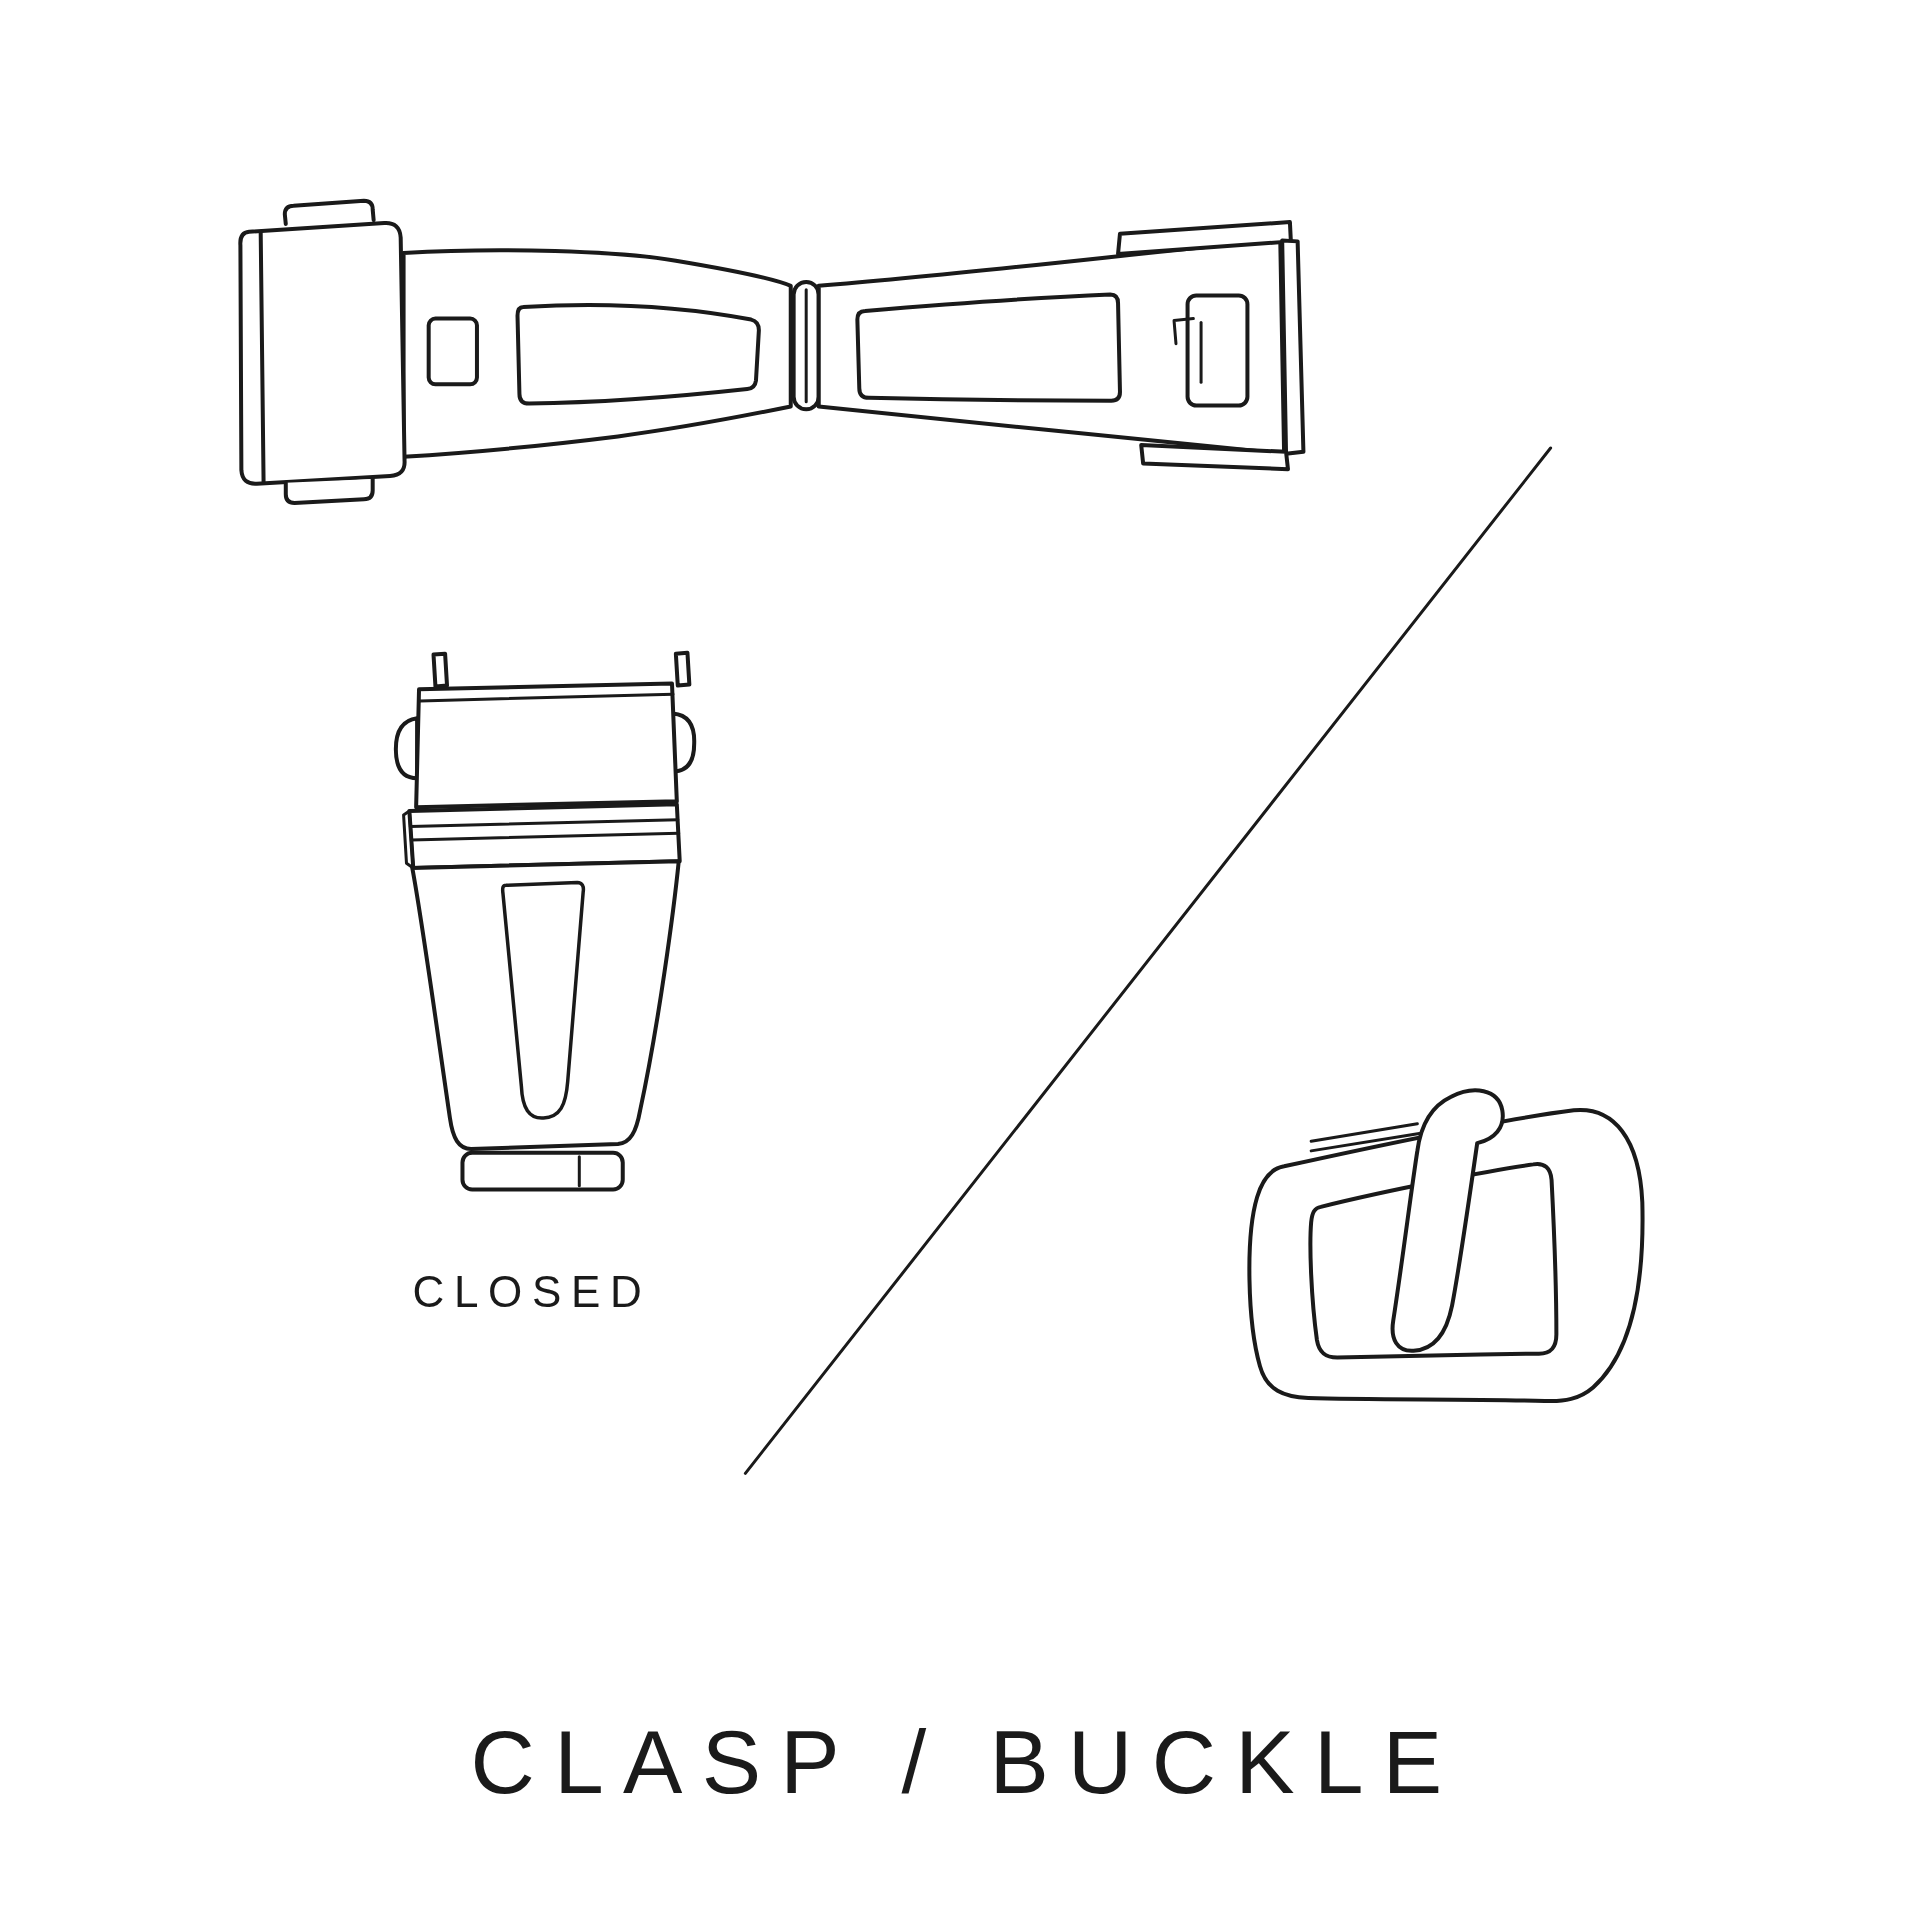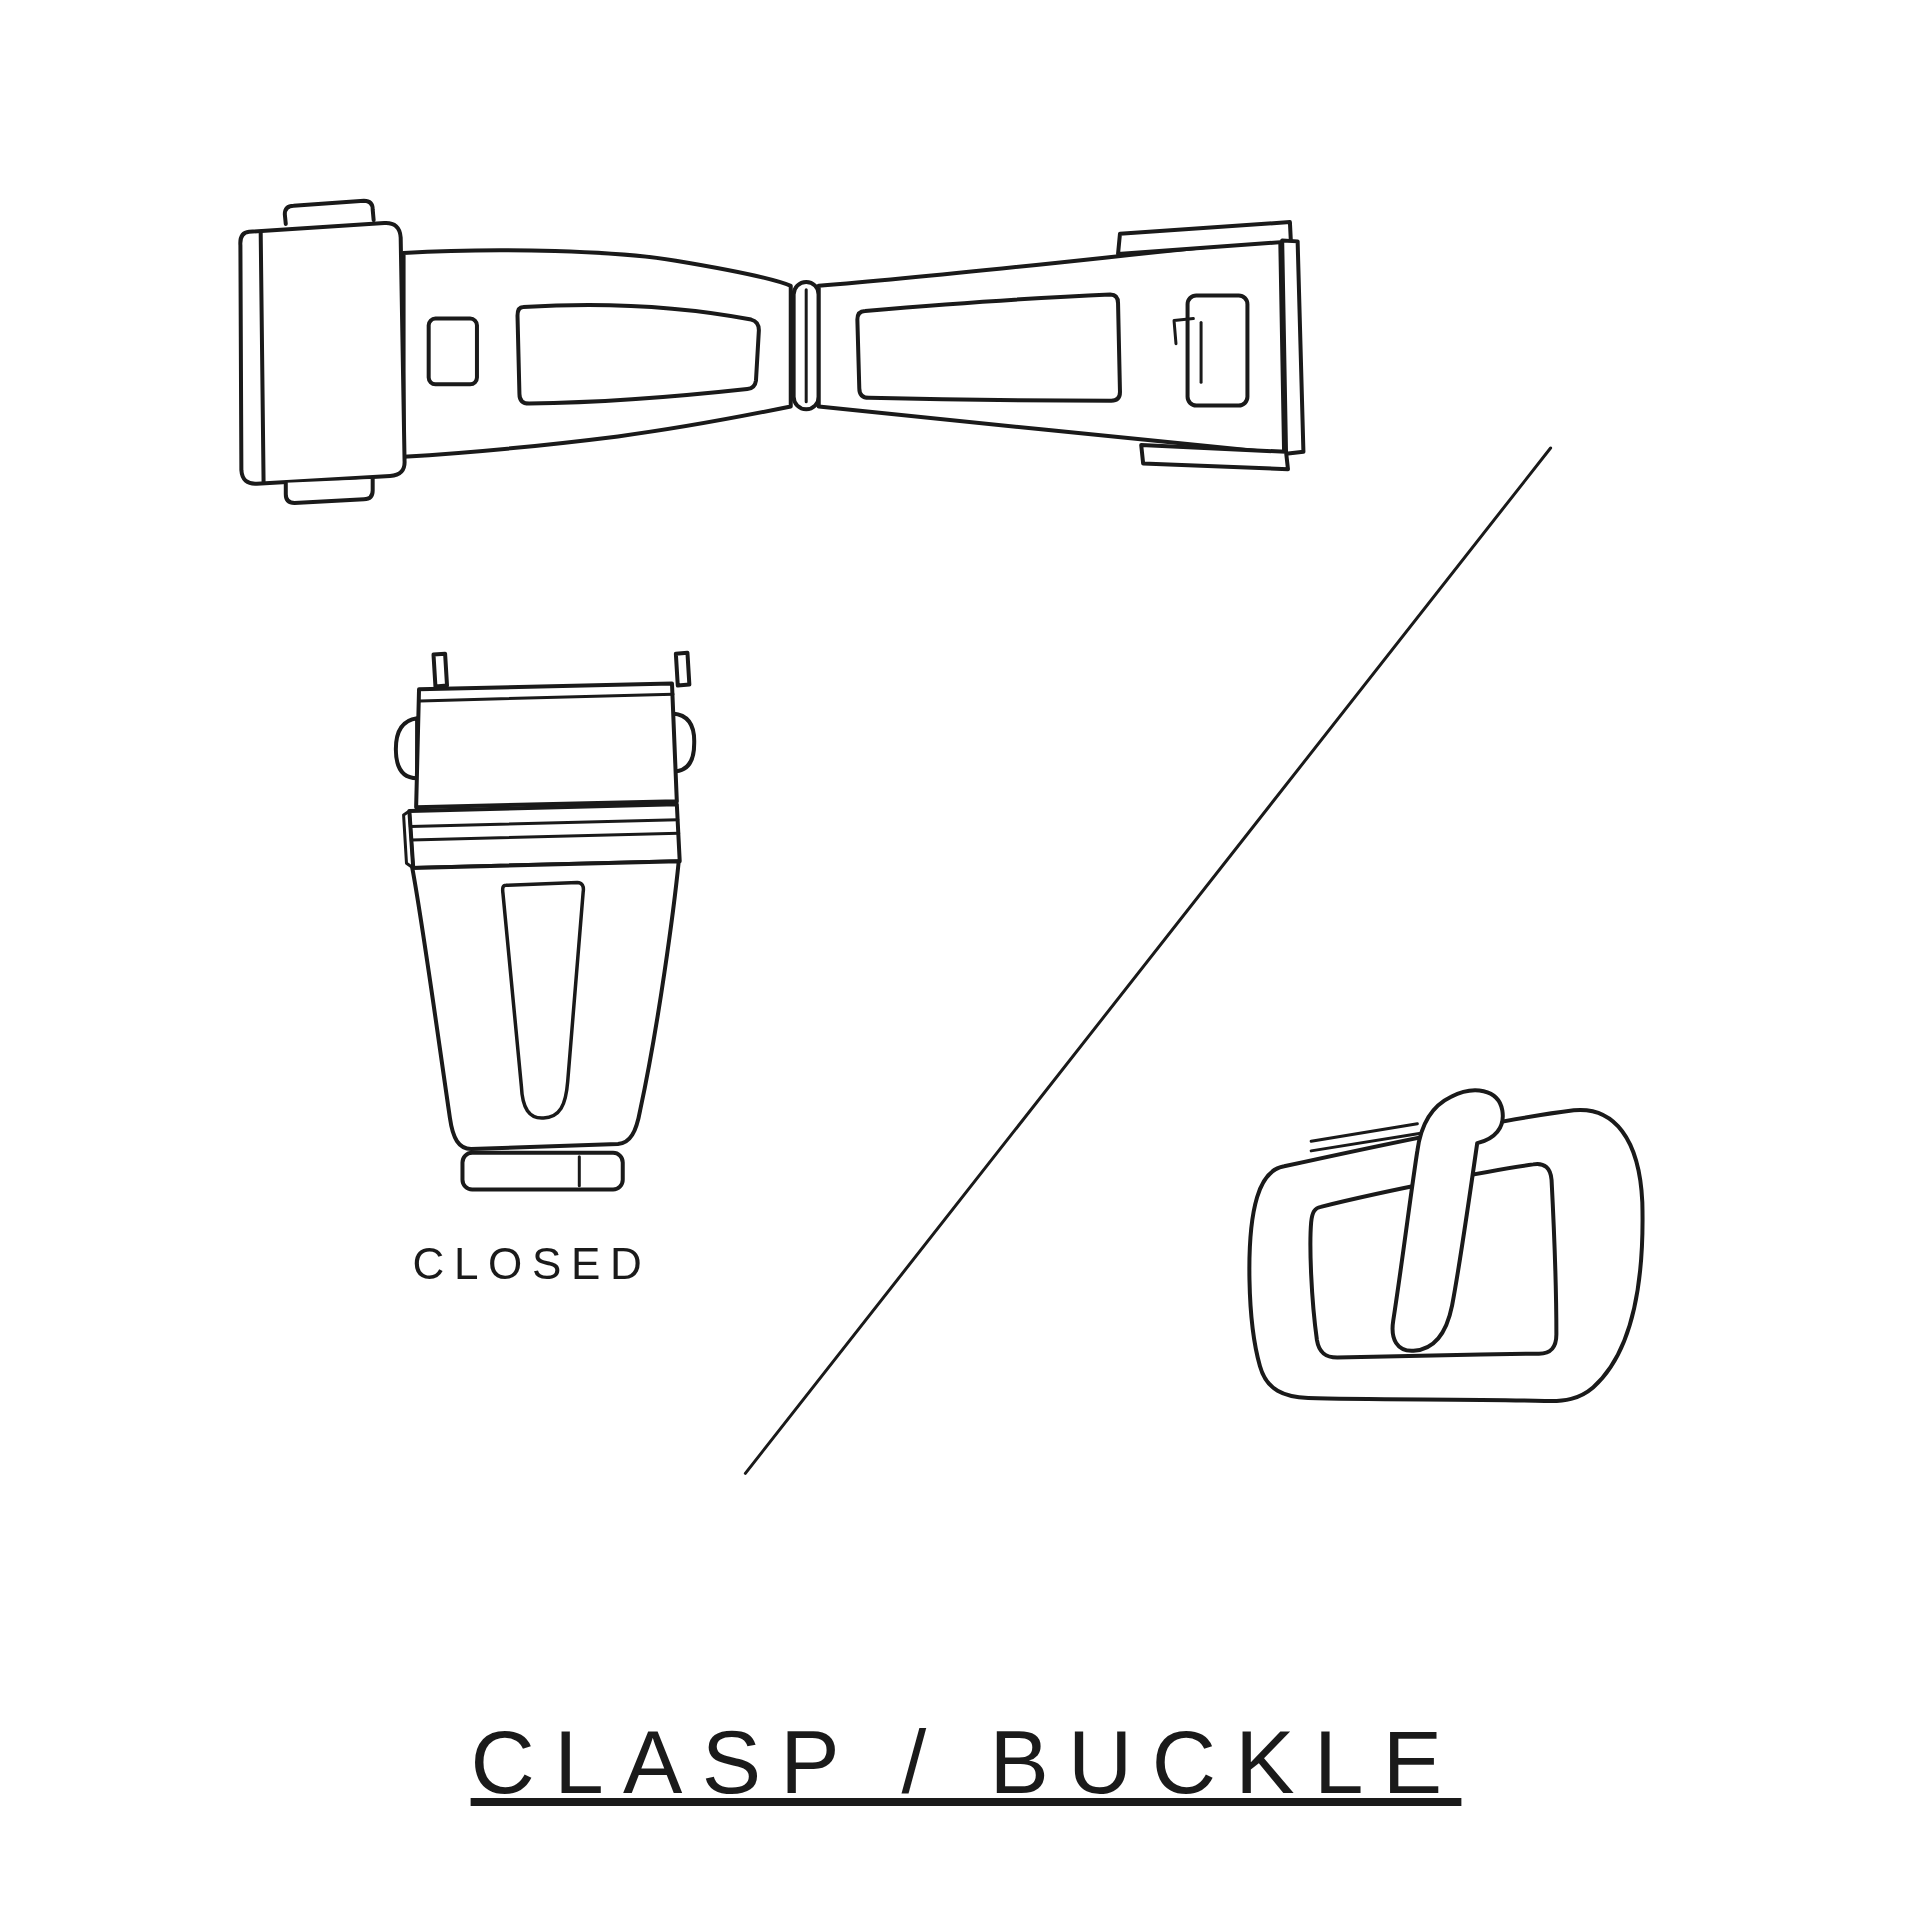"CLOSED" .label-closed { top: 1239px -> 1267px }
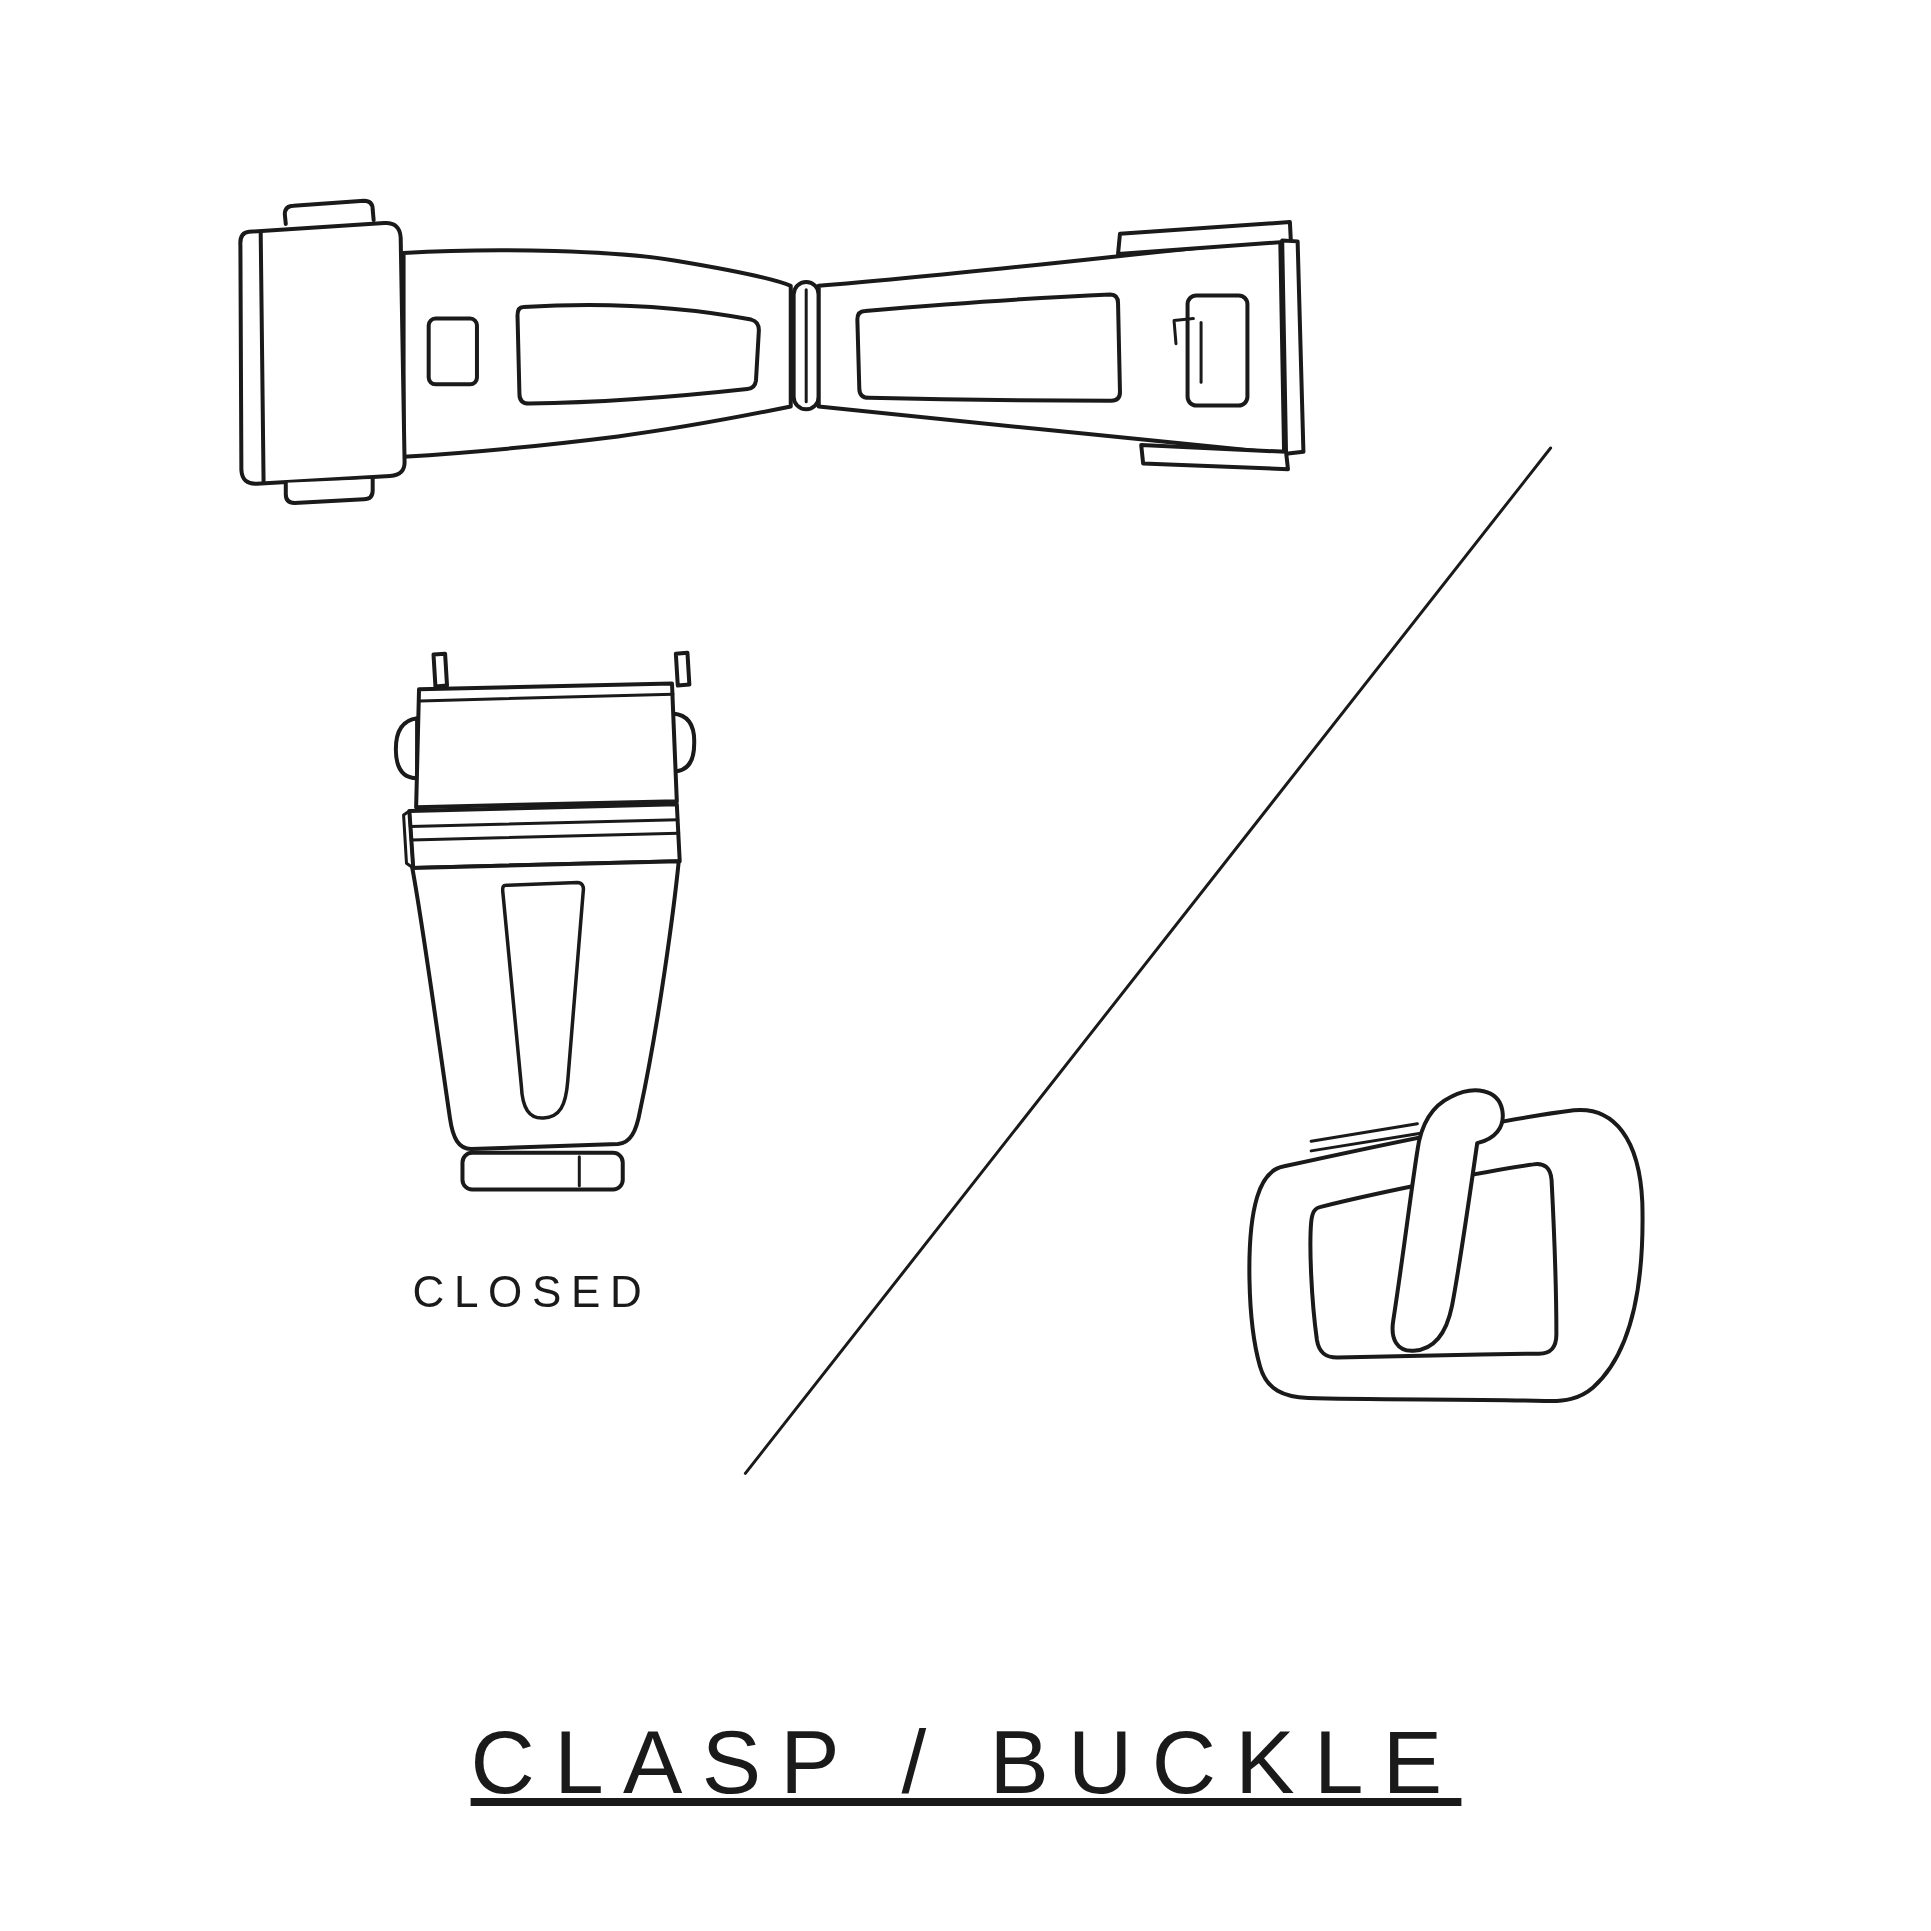"CLASP / BUCKLE" .title { text-decoration: underline -> none }
